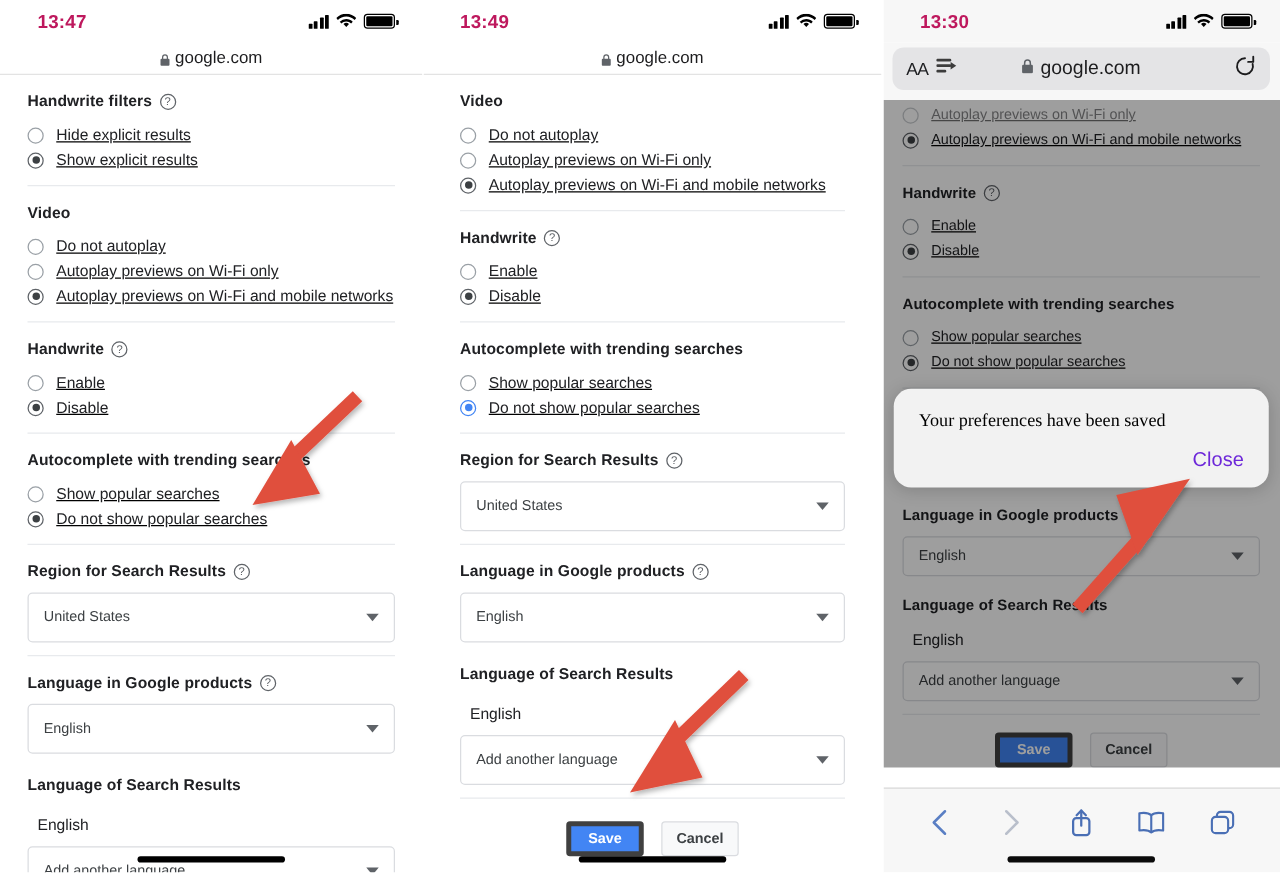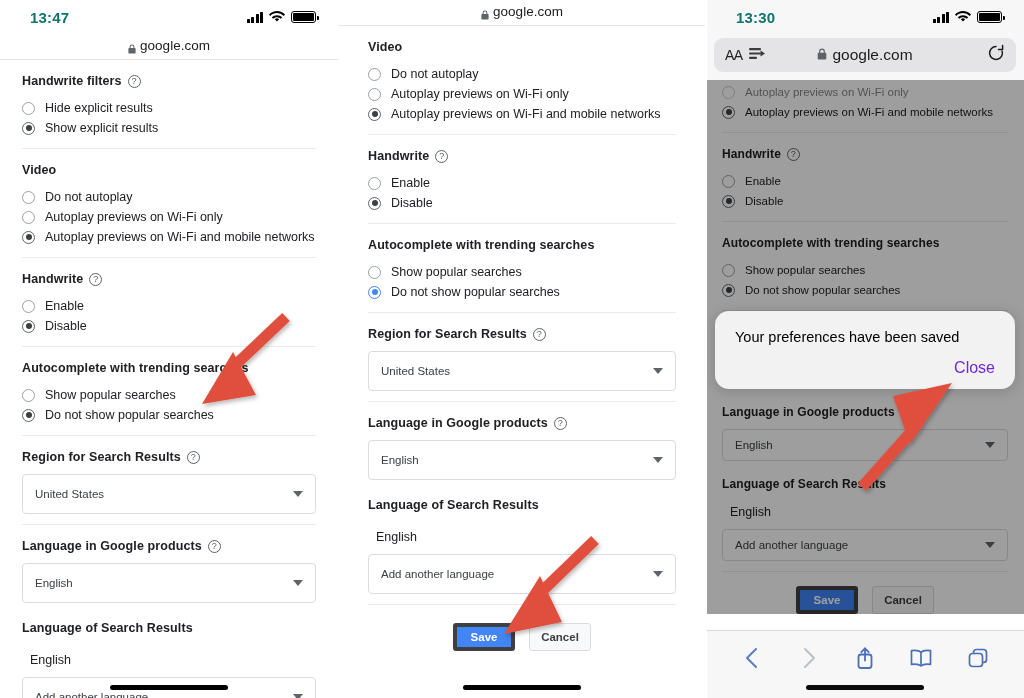"13:47" .statusbar .clock { color: #0f766e -> #be185d }
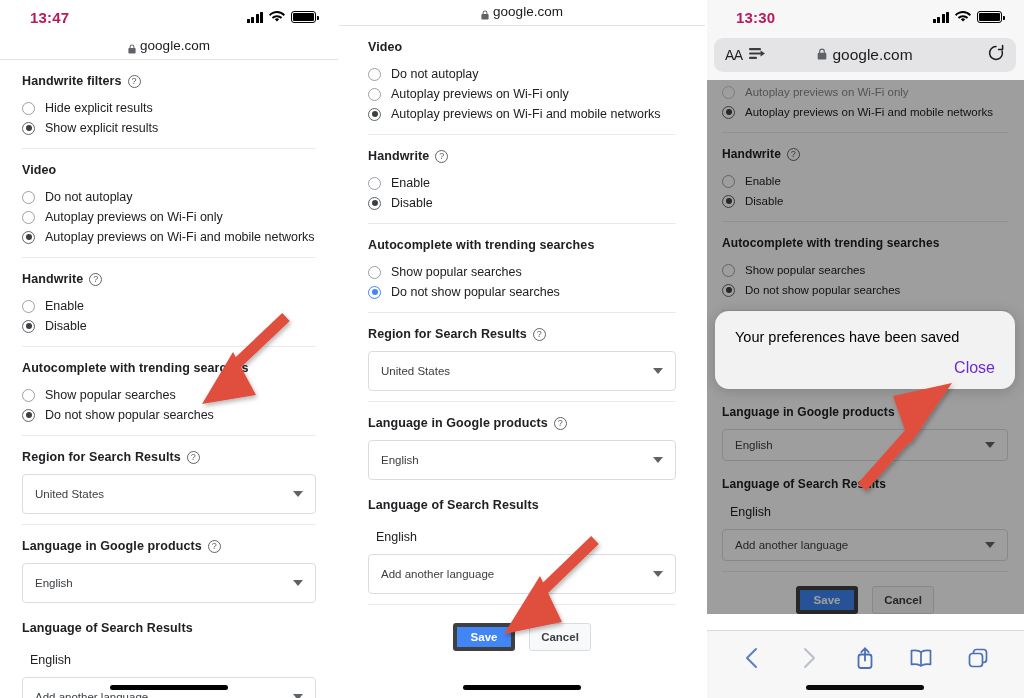"13:49" div.statusbar { html: none -> <div> <span>13:49</span> <span> <span> <i></i> <i></i> <i></i> <i></i> </span> <span> <svg> <path></path> </svg> </span> <span> <b></b> </span> </span> </div> }
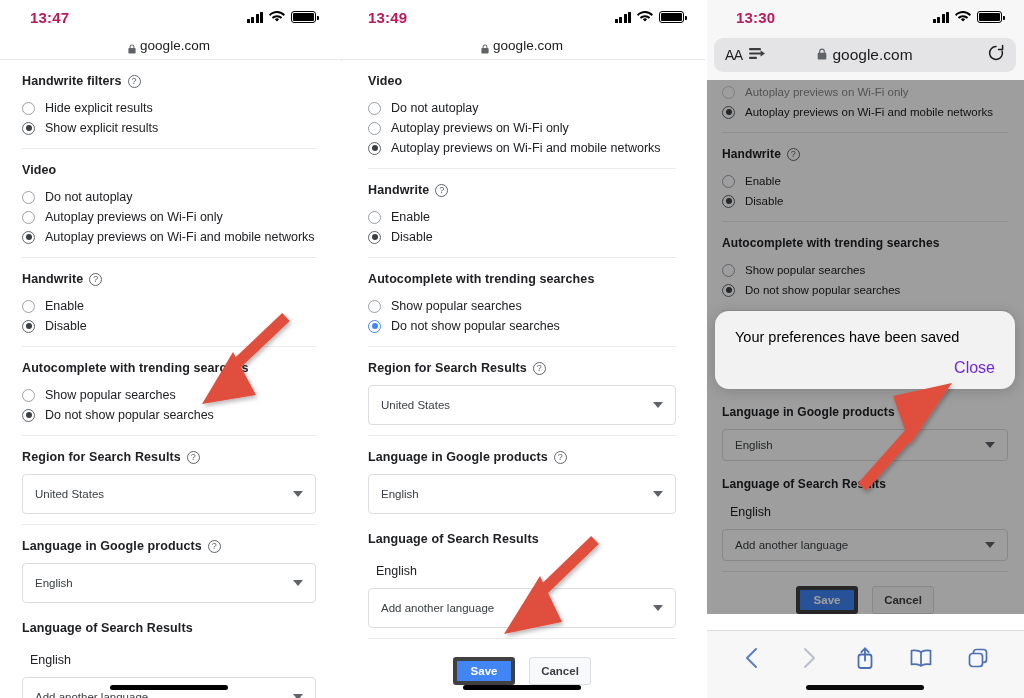"Autoplay previews on Wi-Fi only" .radio-row { text-decoration: none -> underline }
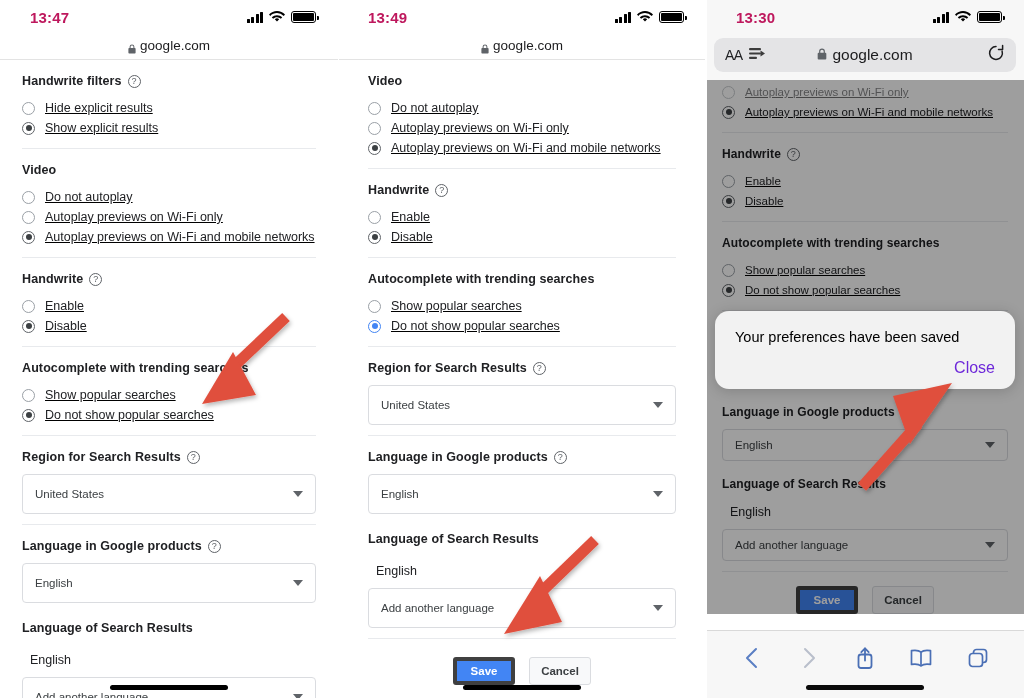"Your preferences have been saved" .alert .msg { font-family: none -> Liberation Serif, serif }
